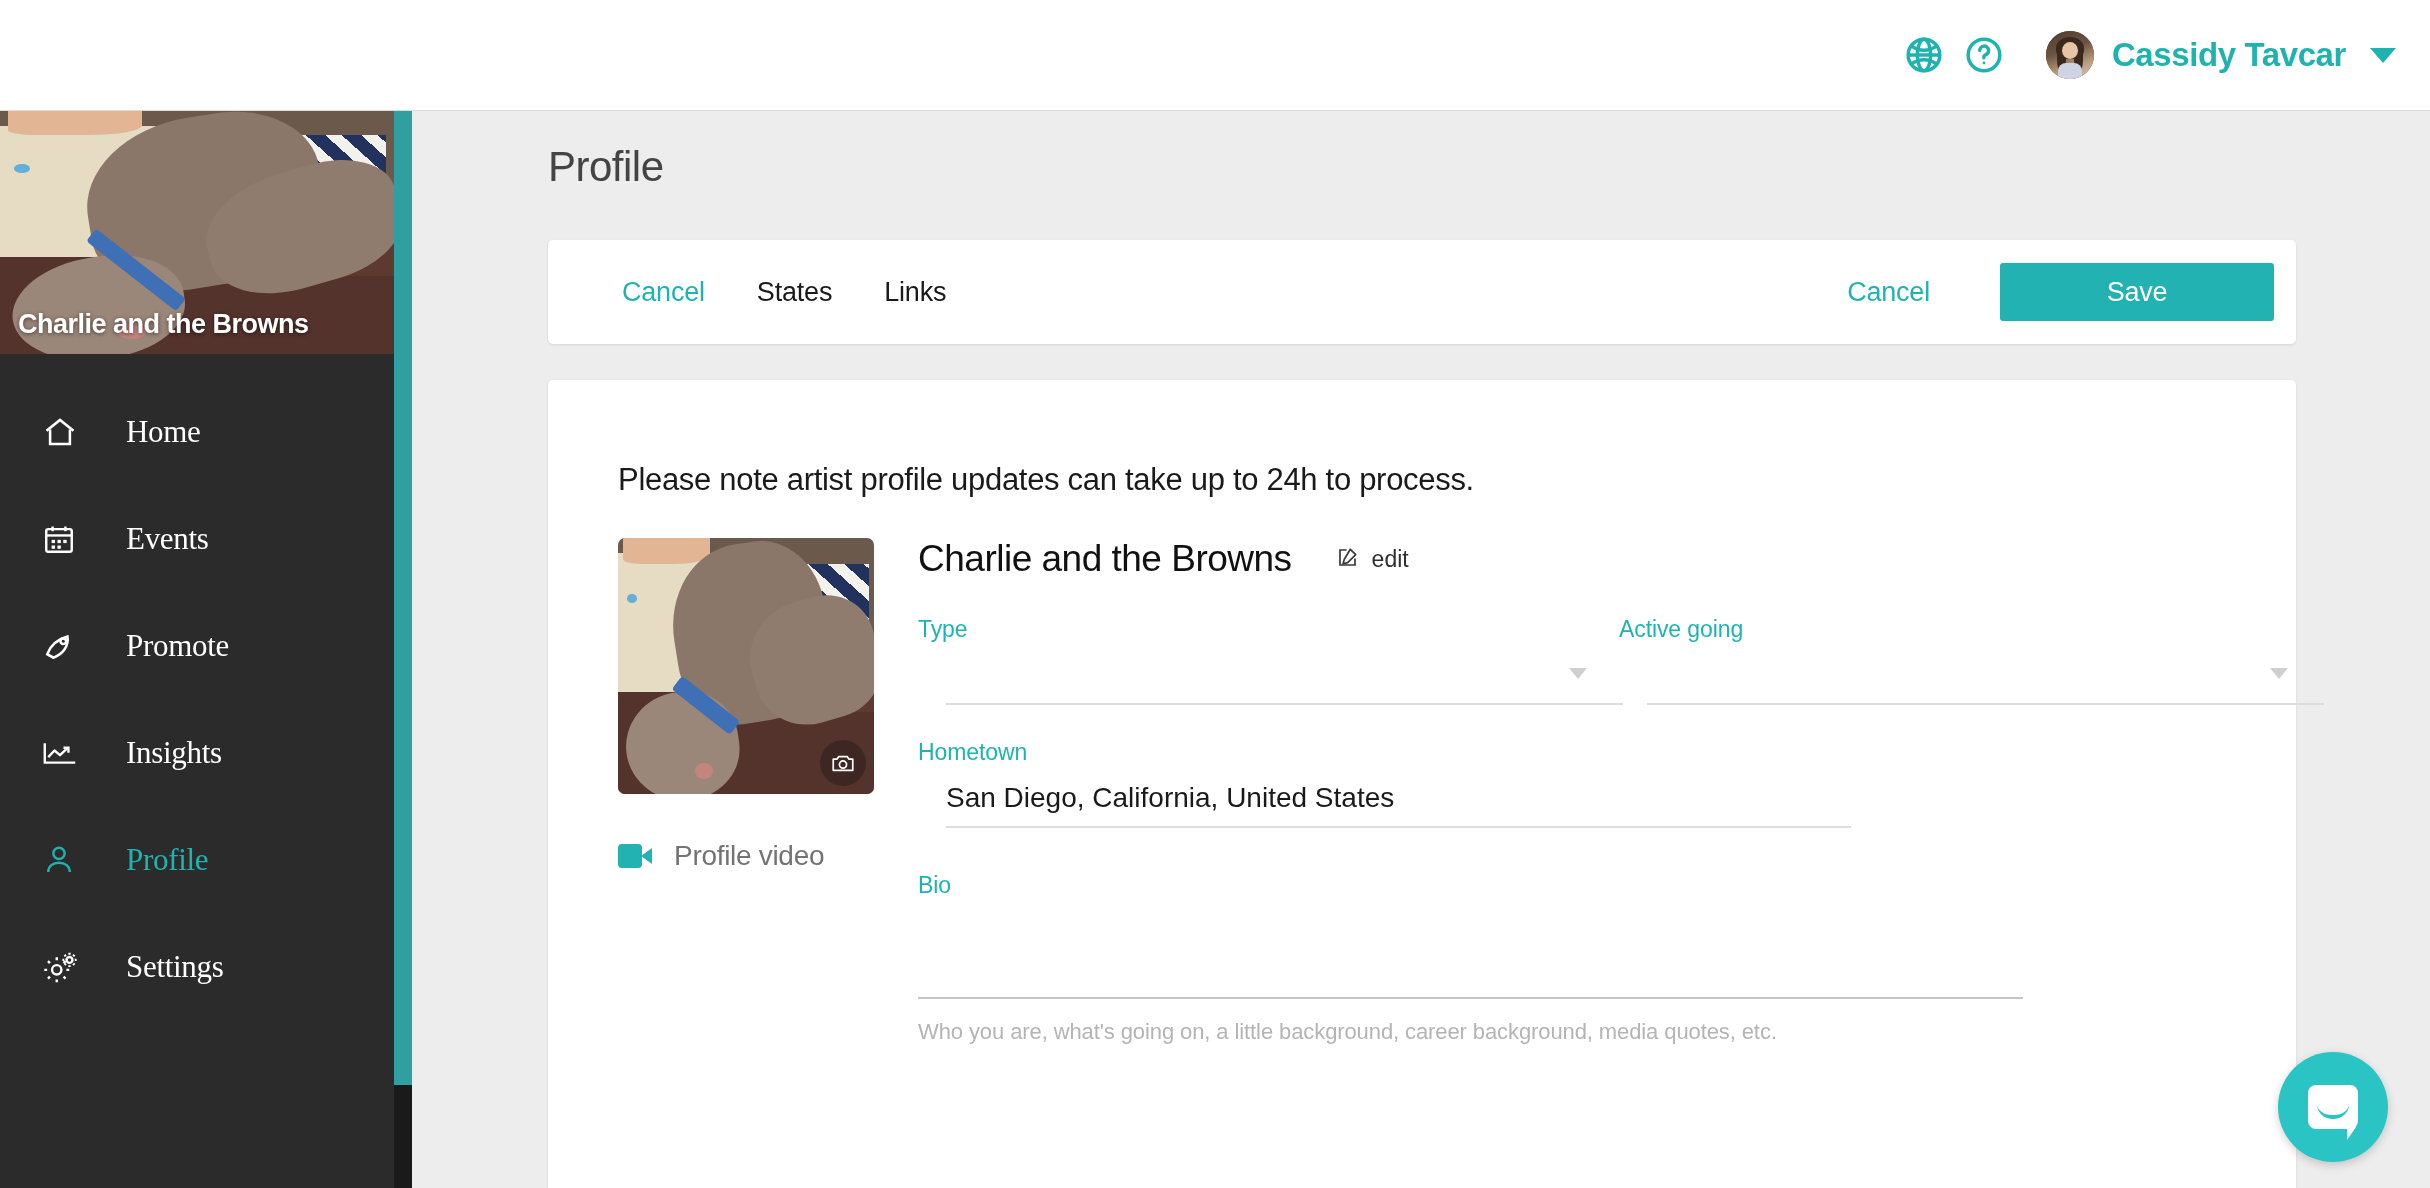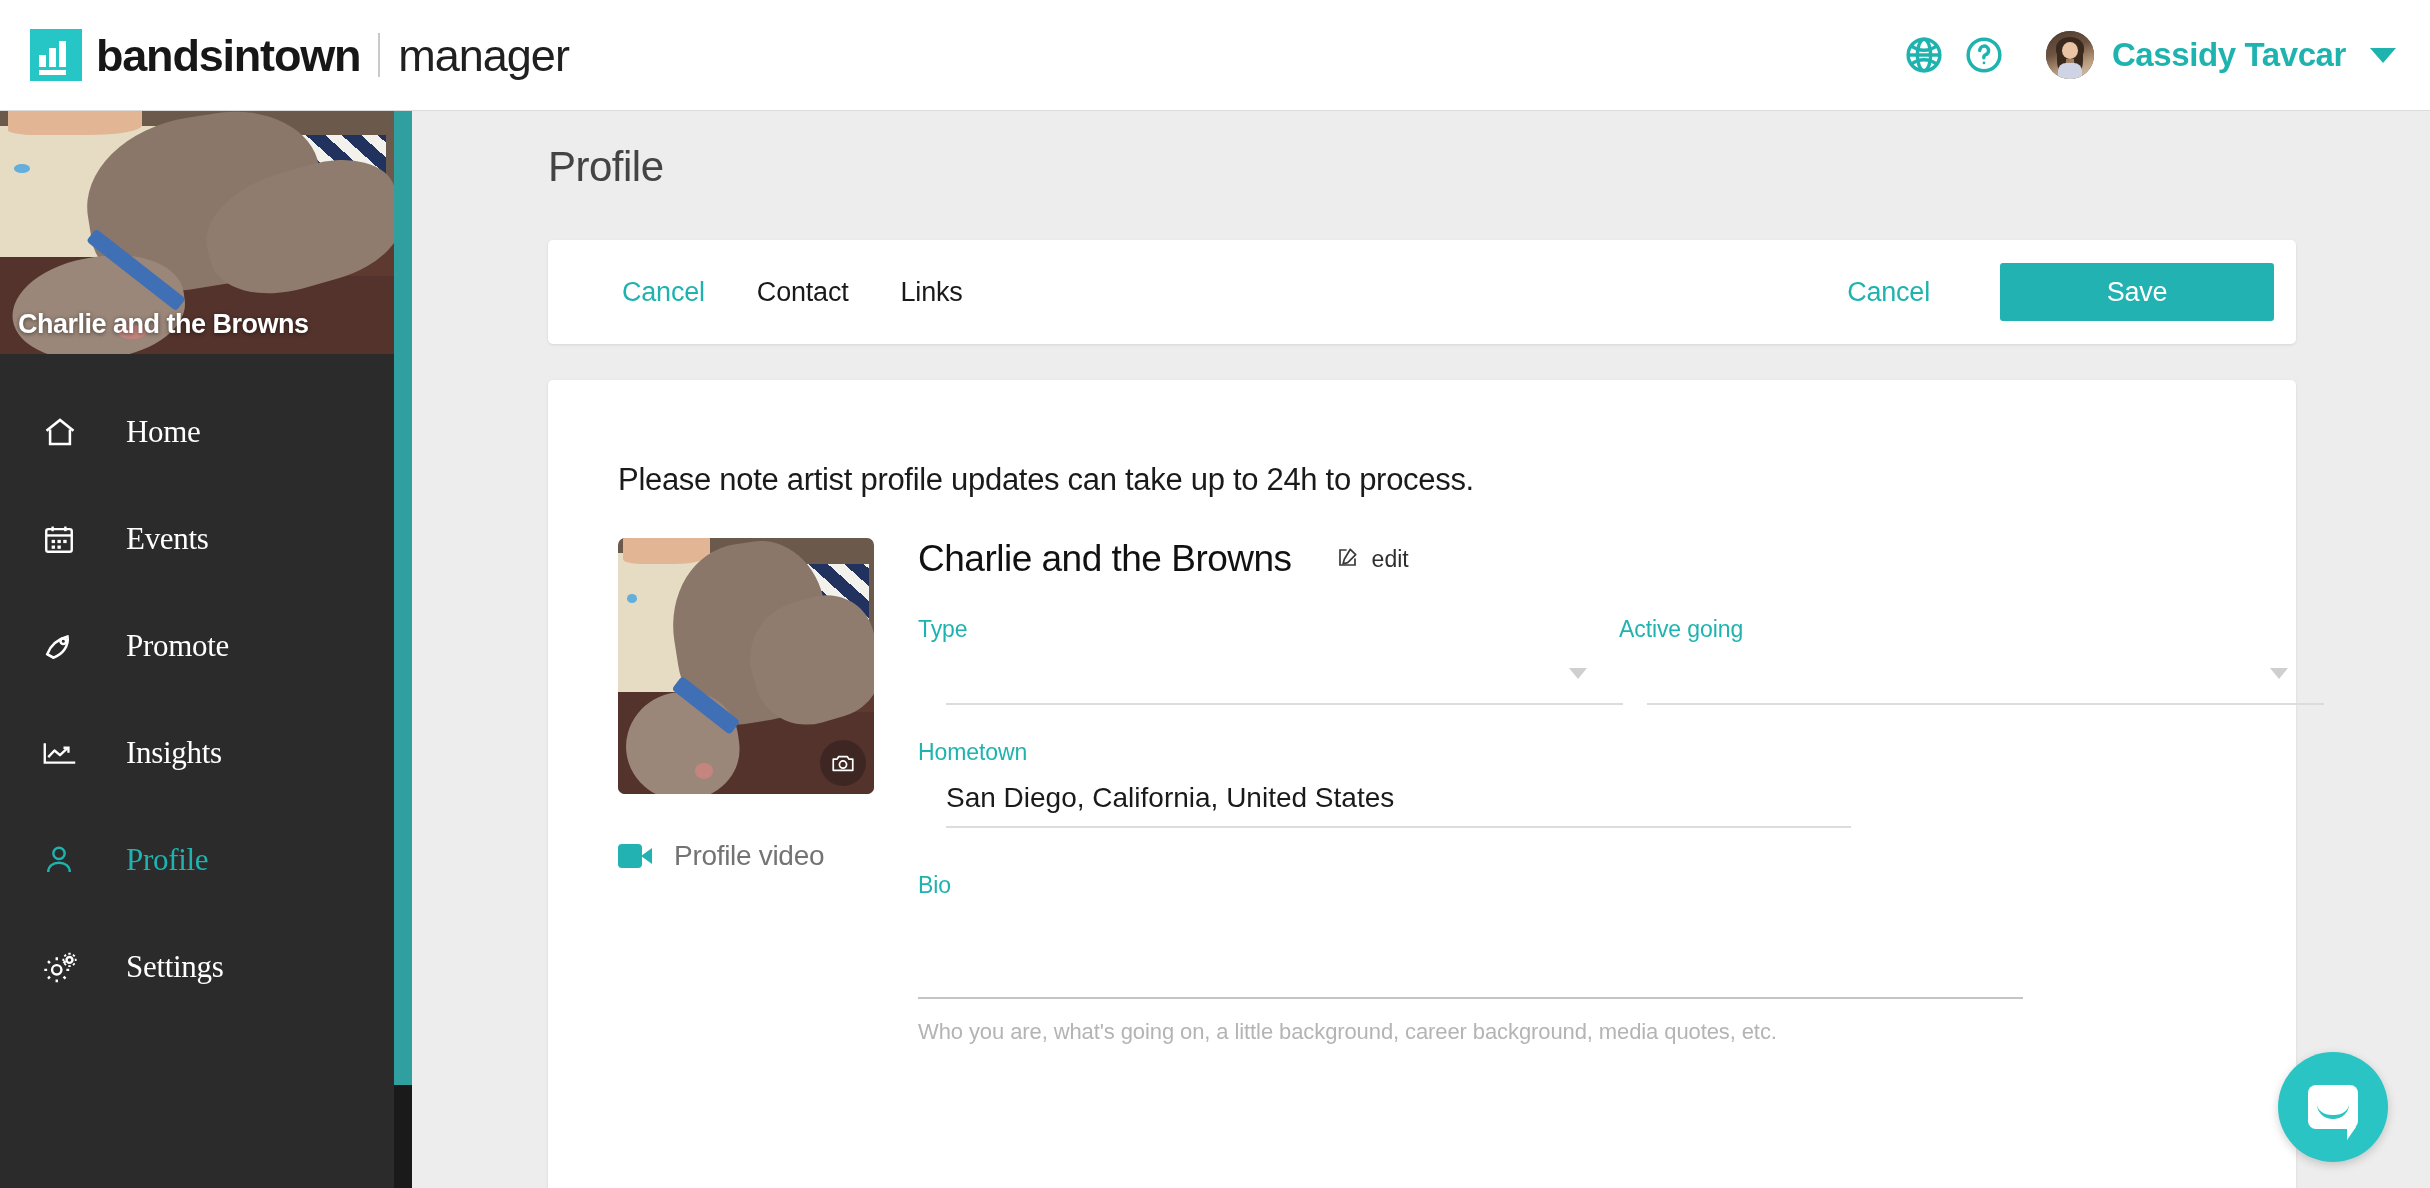"bandsintown" div.brand { html: <div> <div> <span></span> <span></span> <span></span> <span></span> </div> <span>bandsintown</span> <span></span> <span>manager</span> </div> -> none }
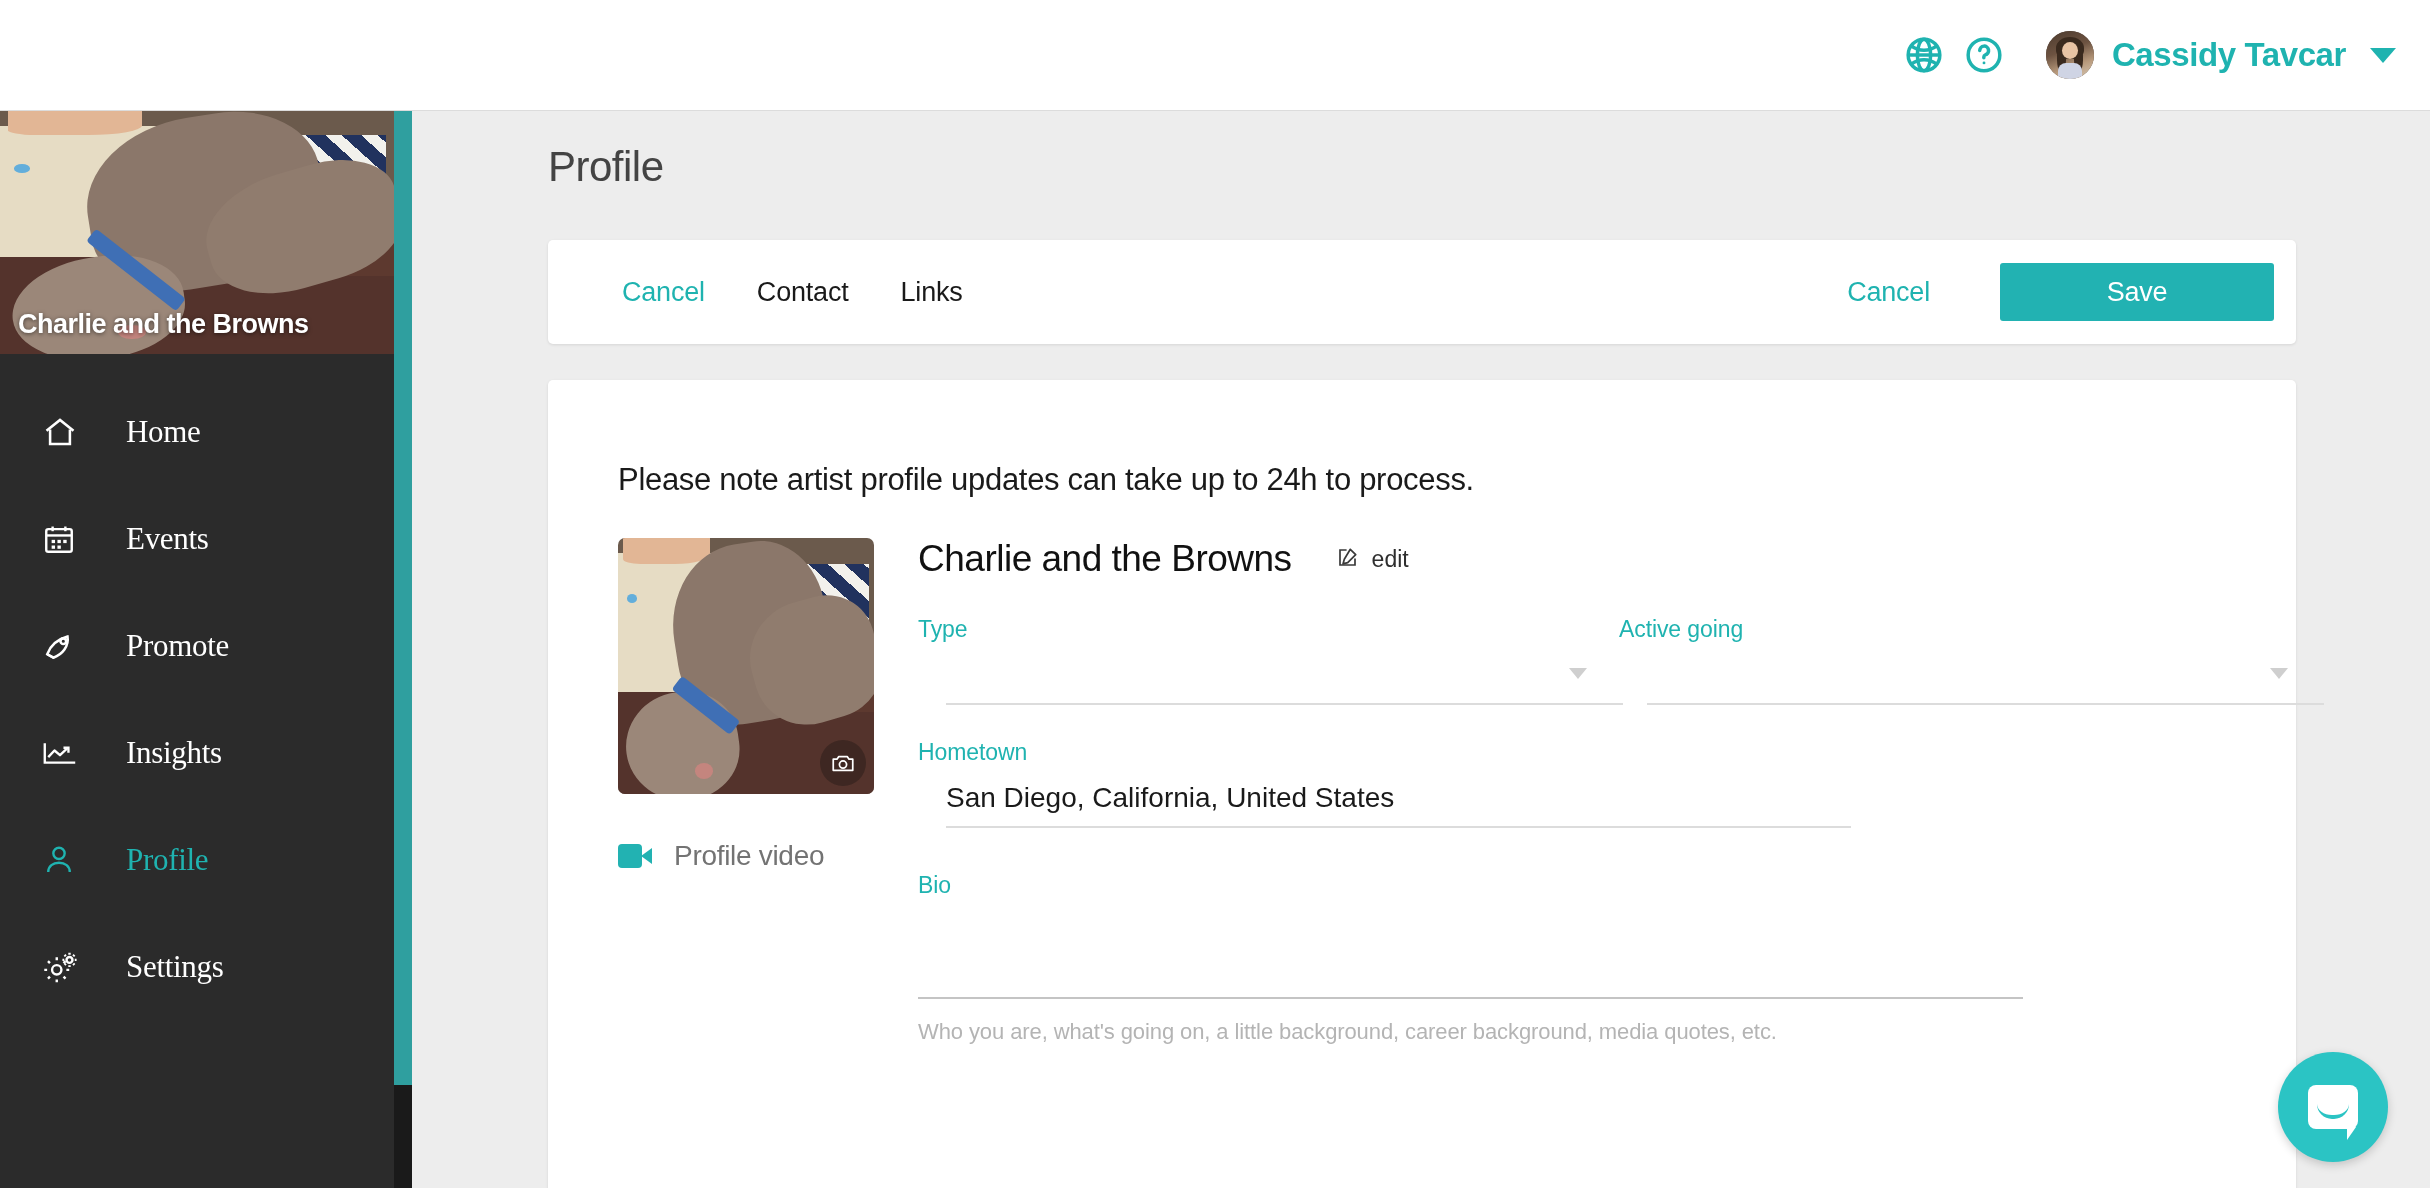"Contact" span.tab { text: Contact -> States }
